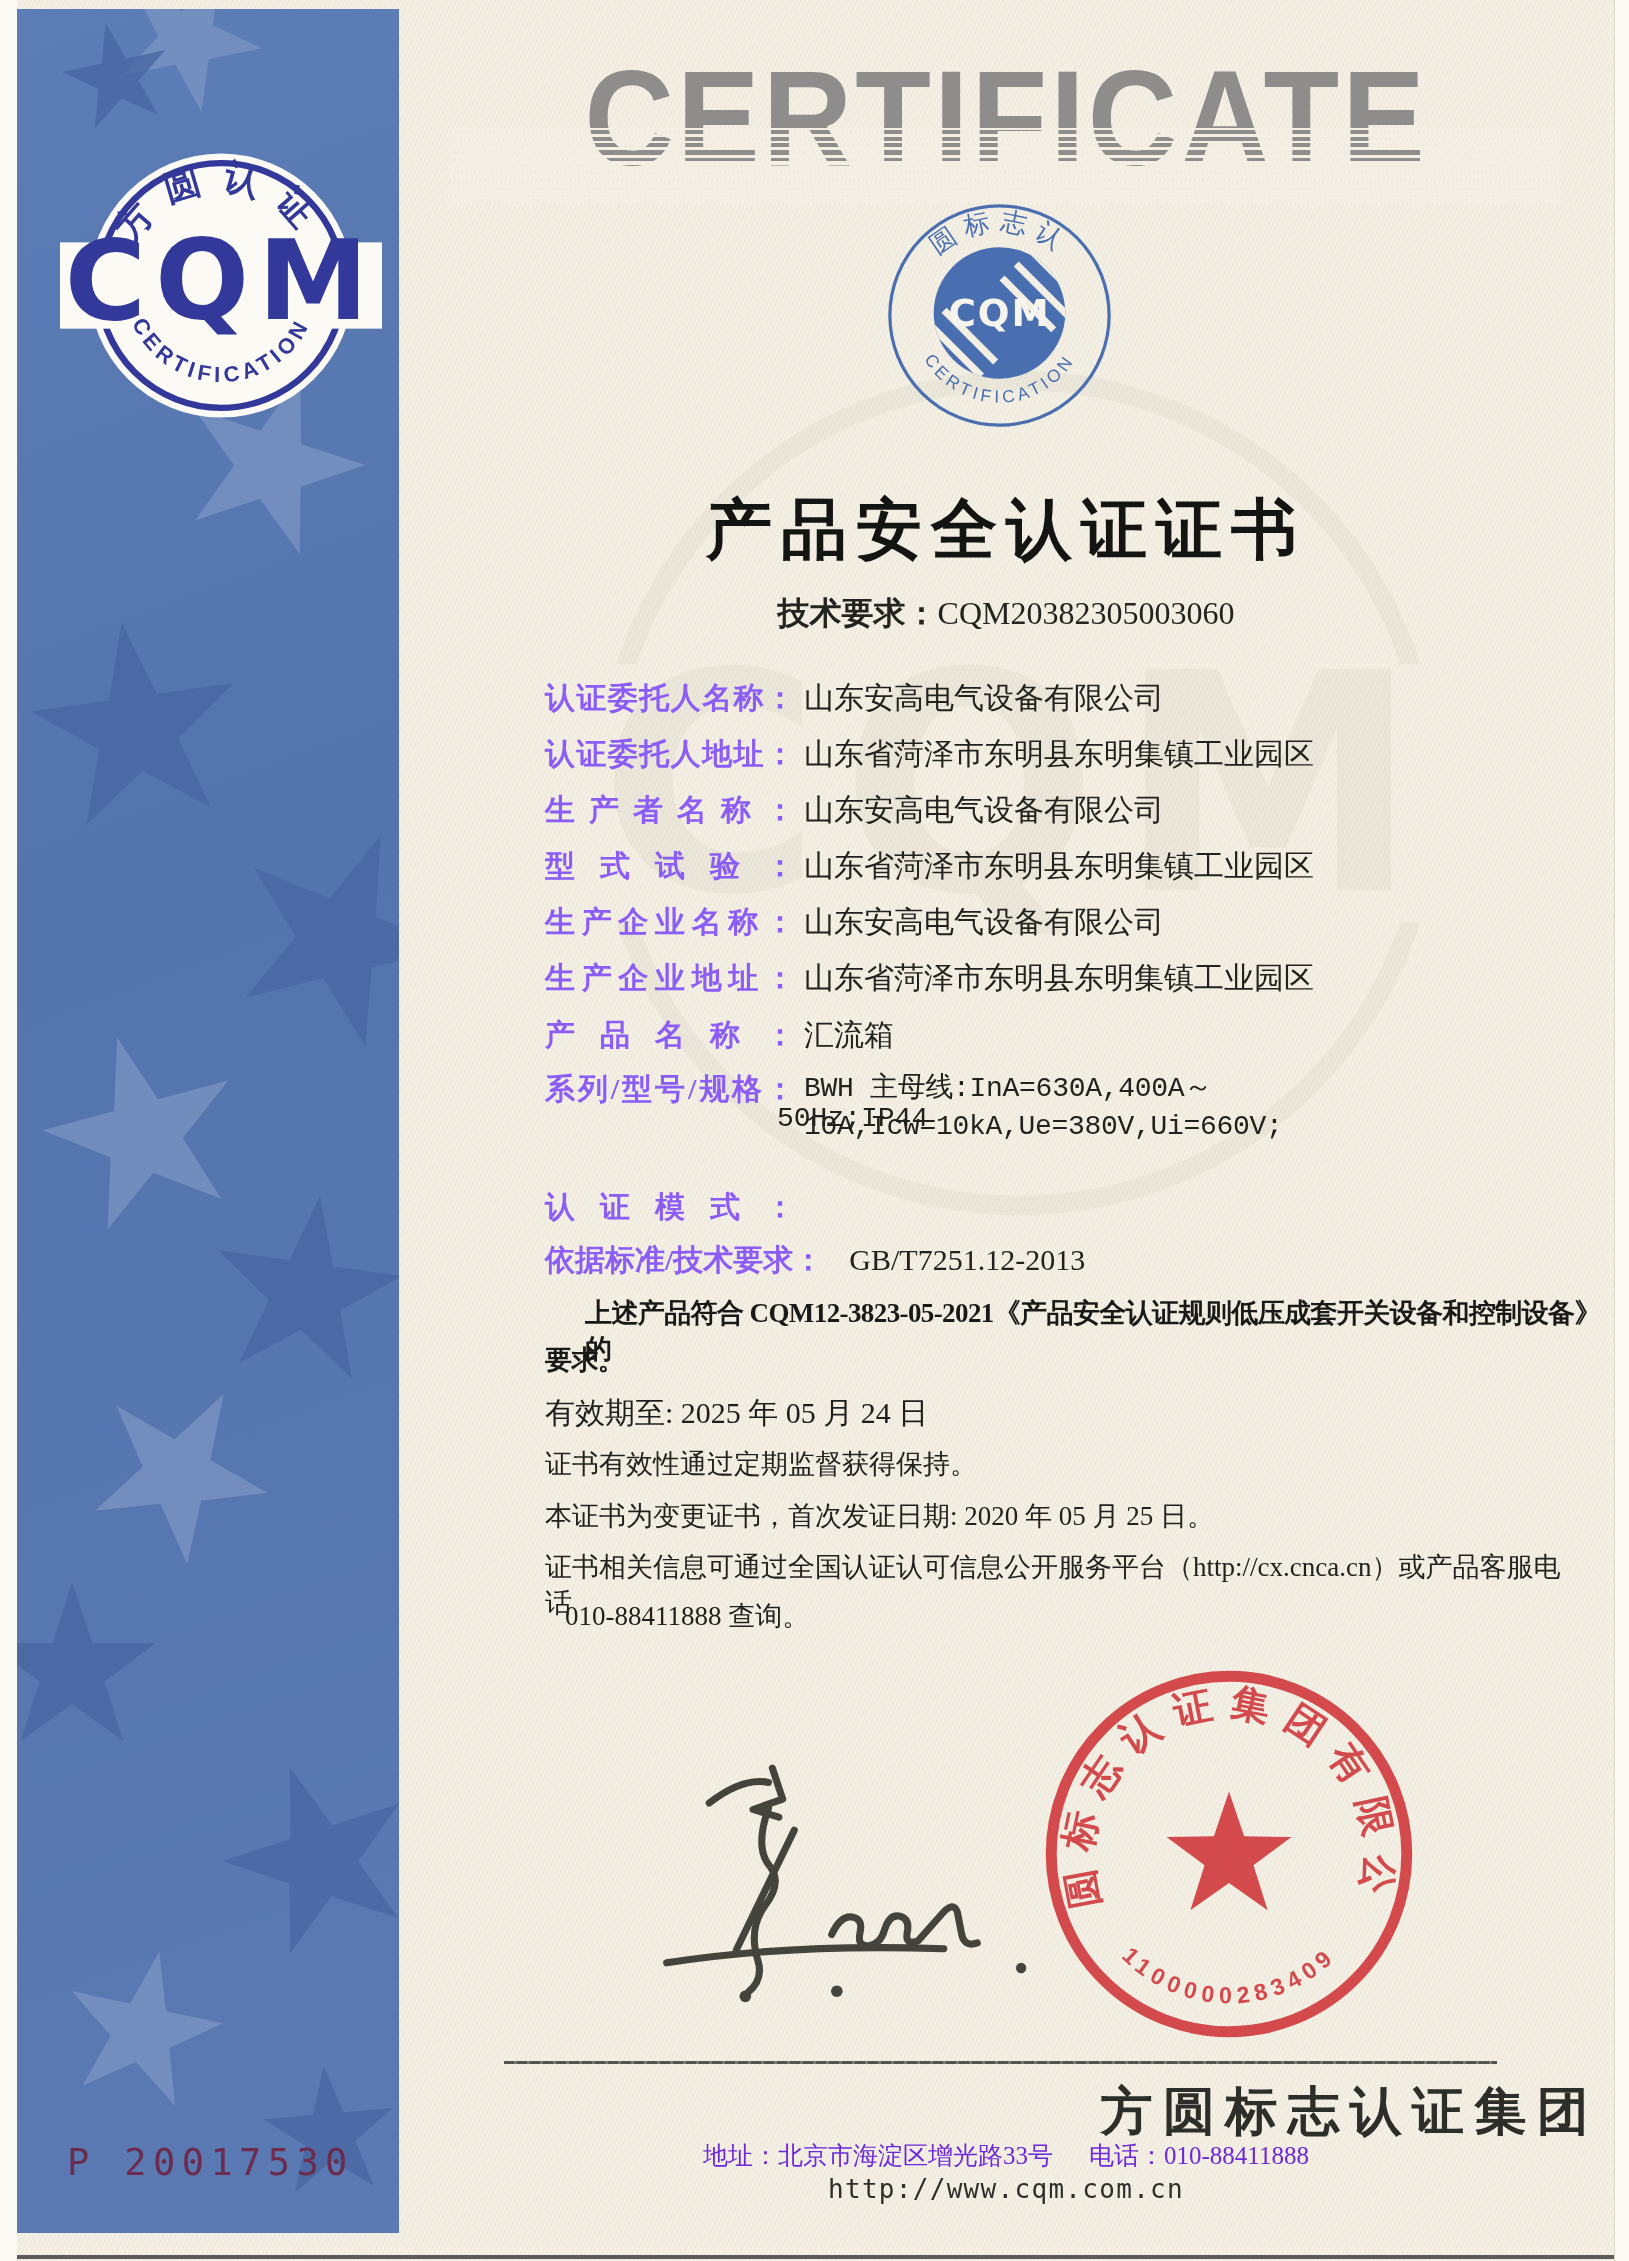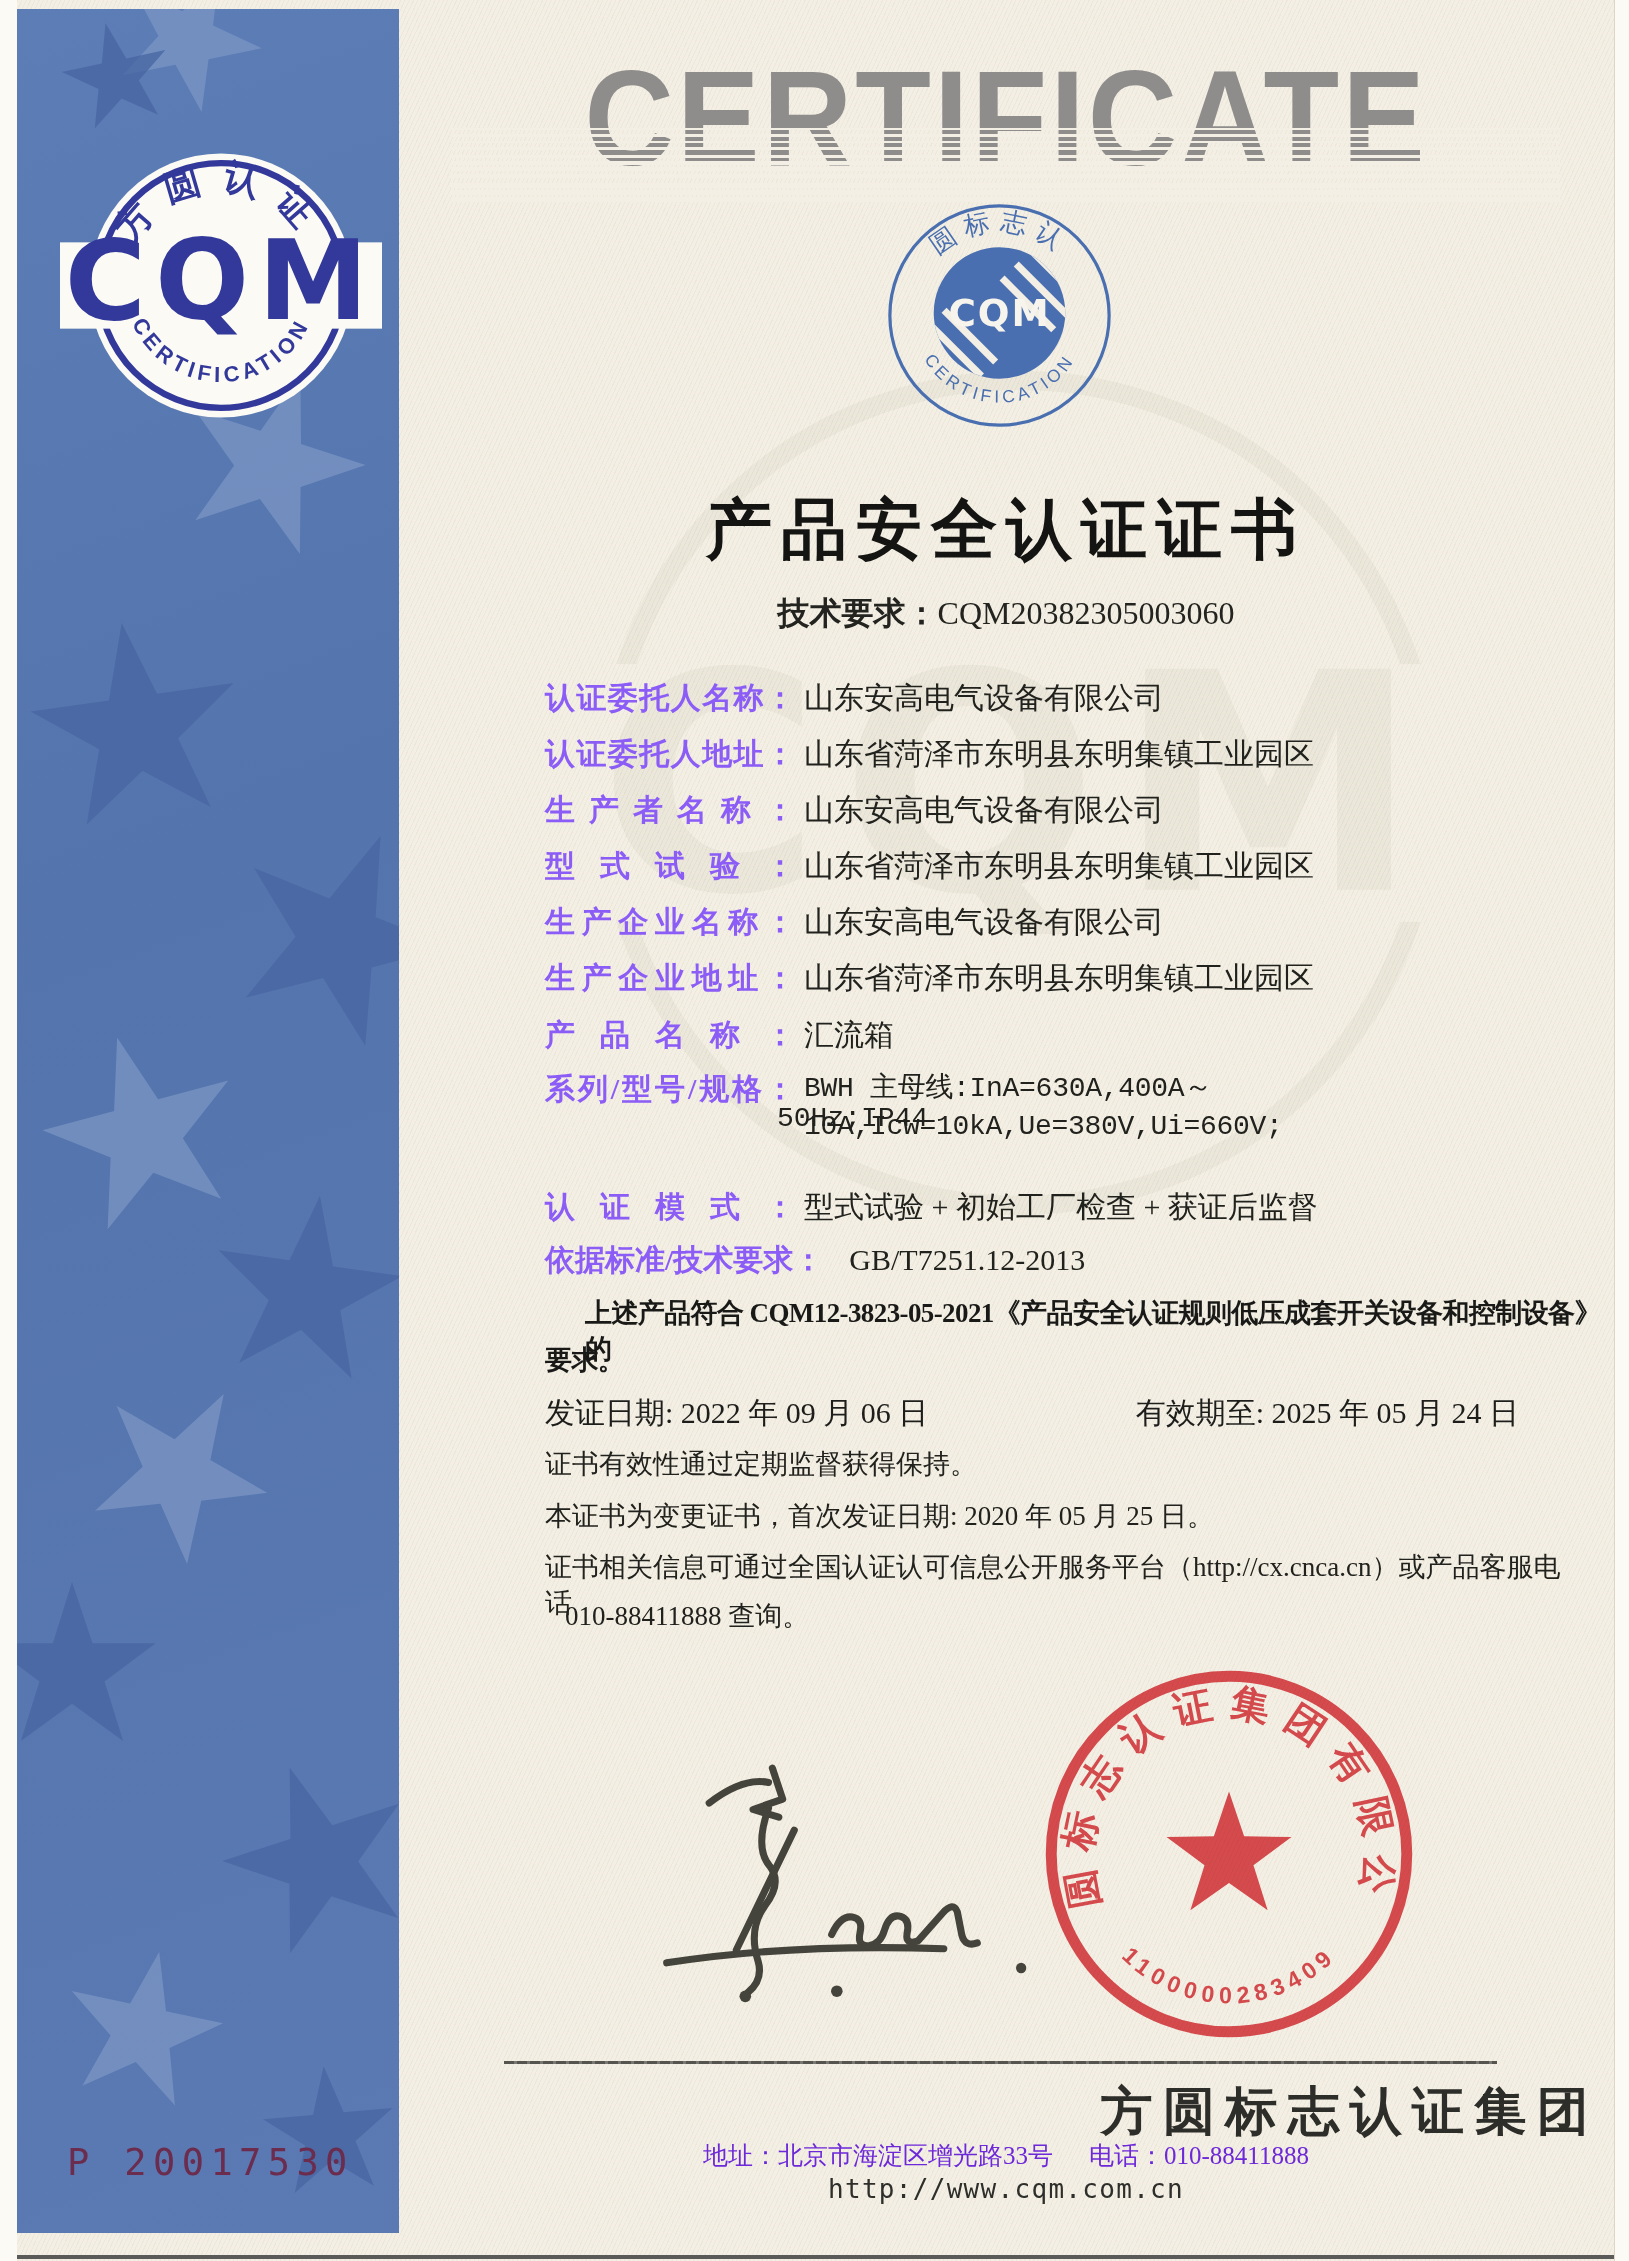"型式试验 + 初始工厂检查 + 获证后监督" span.val { html: <span>型式试验 + 初始工厂检查 + 获证后监督</span> -> none }
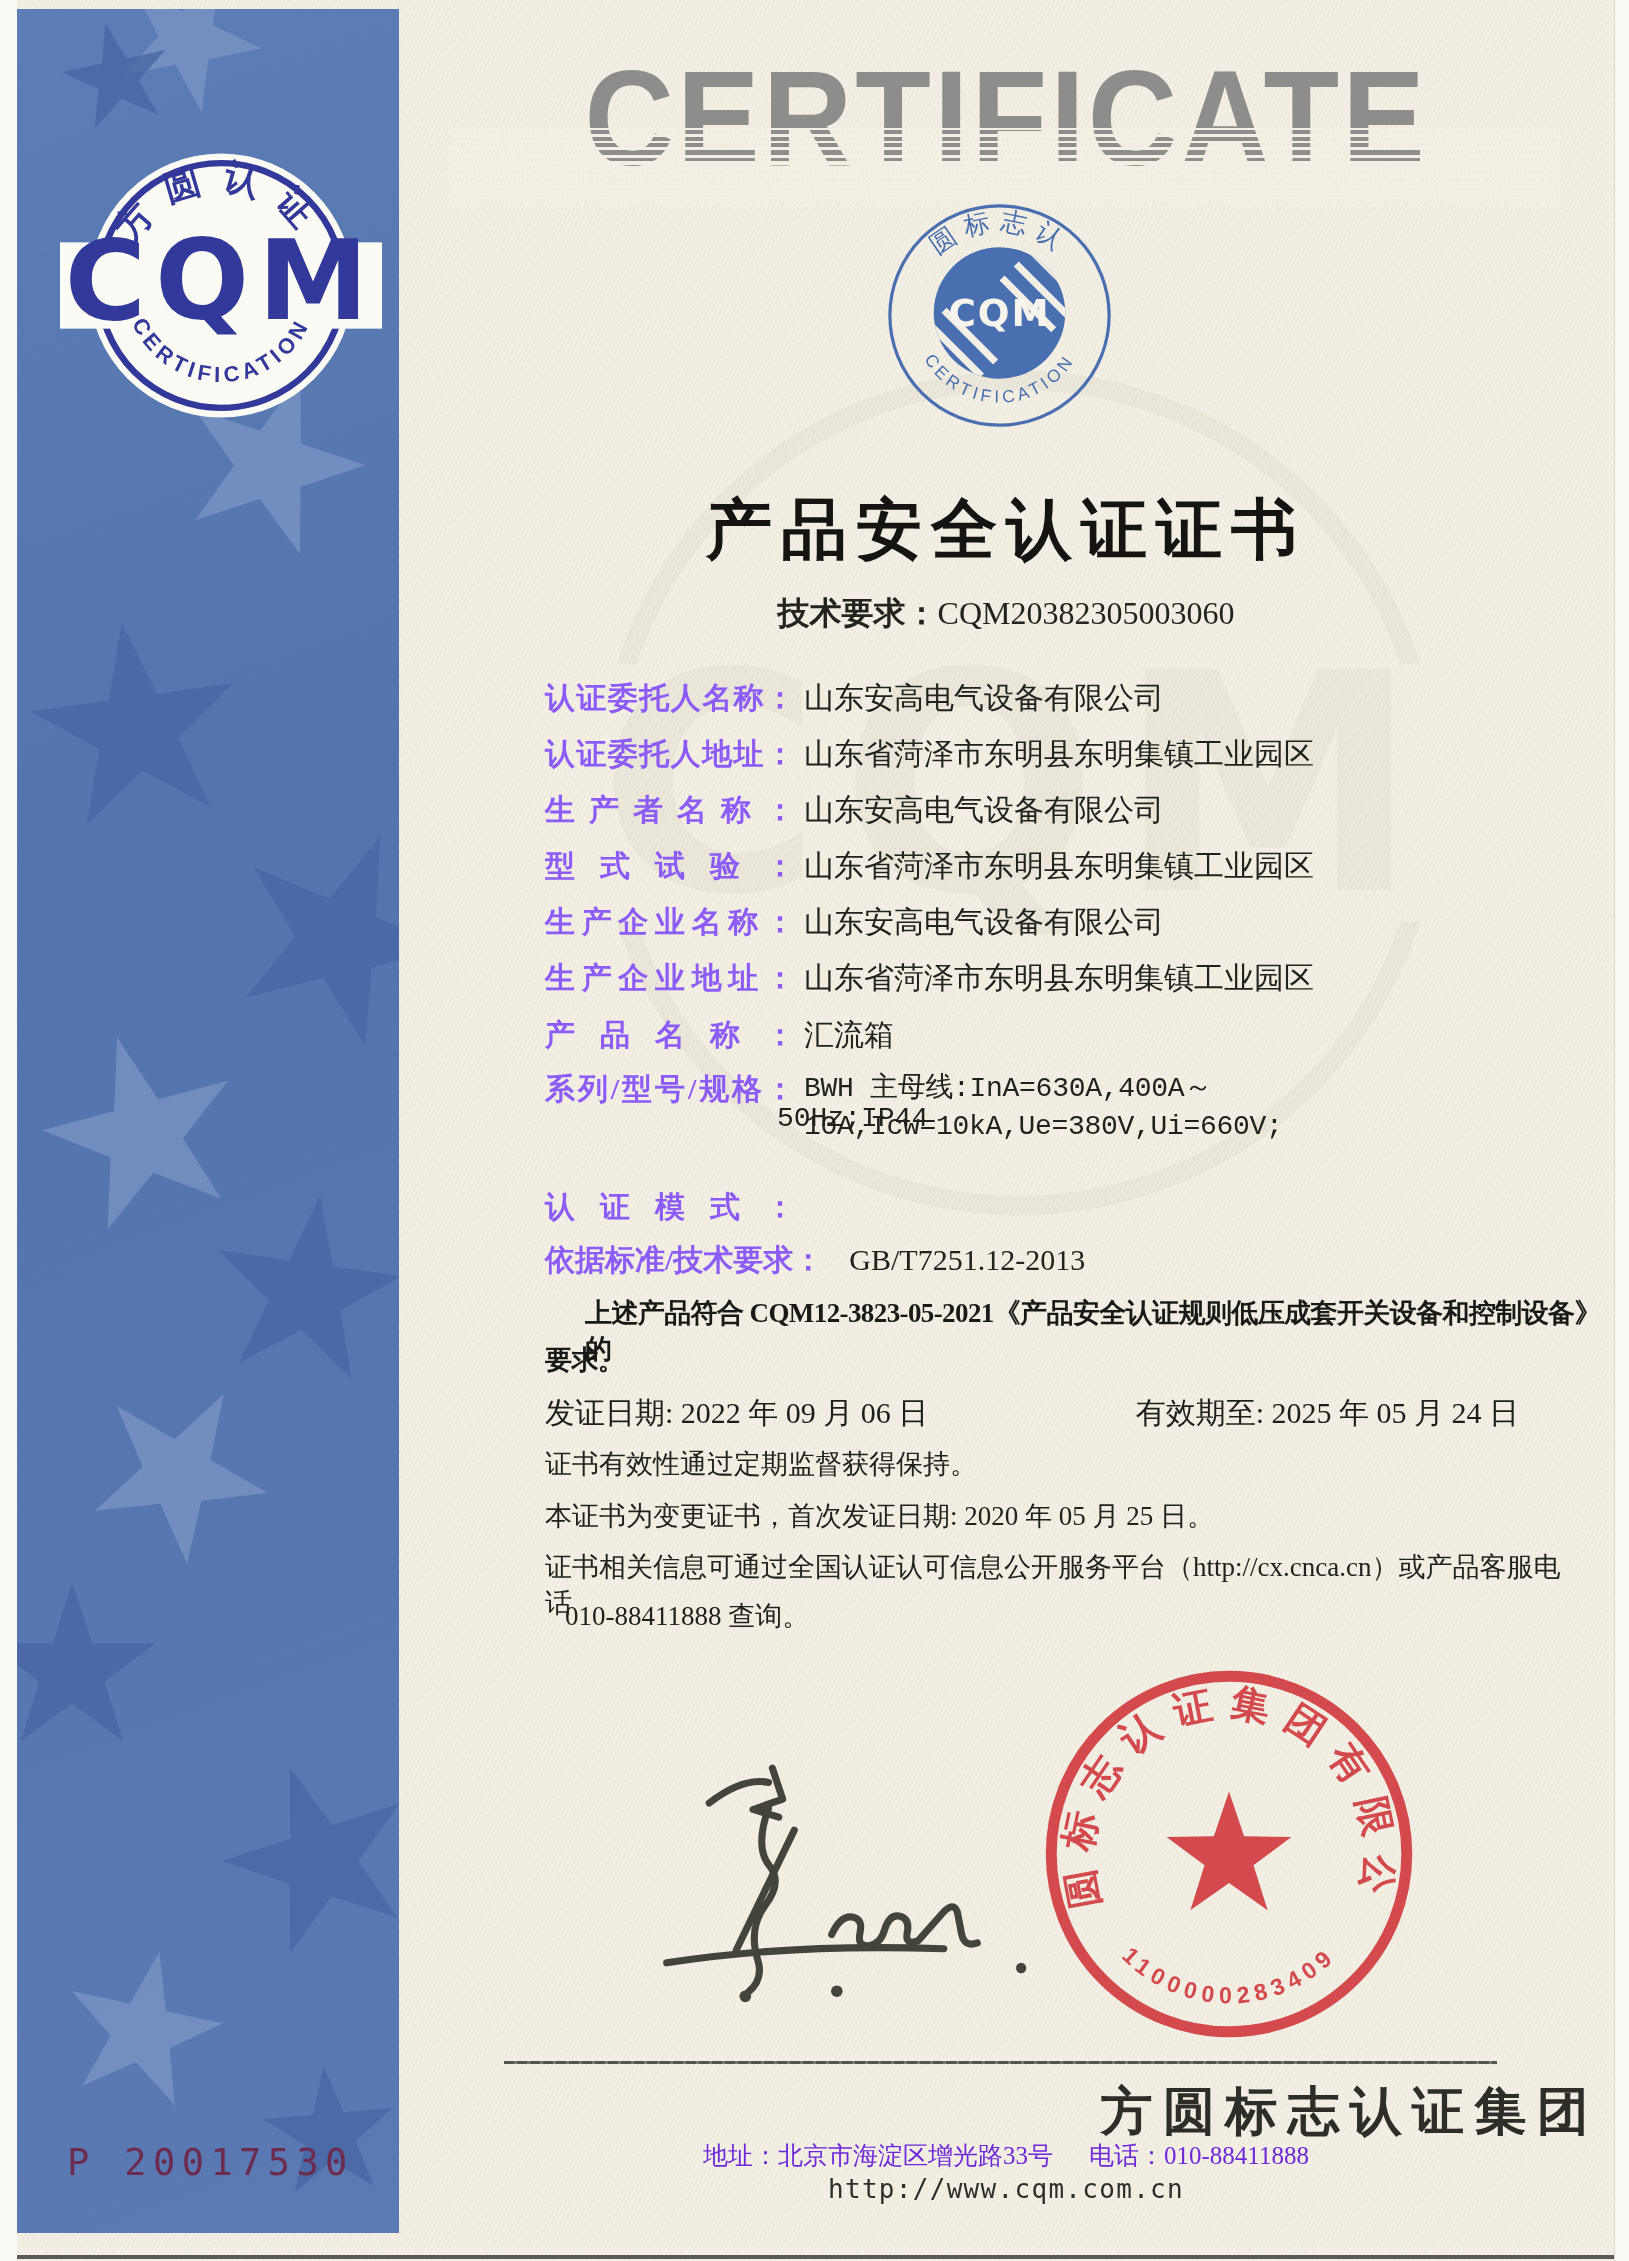"发证日期: 2022 年 09 月" span { html: <span><span>发证日期:</span> <span>2022 年 09 月 06 日</span></span> -> none }
